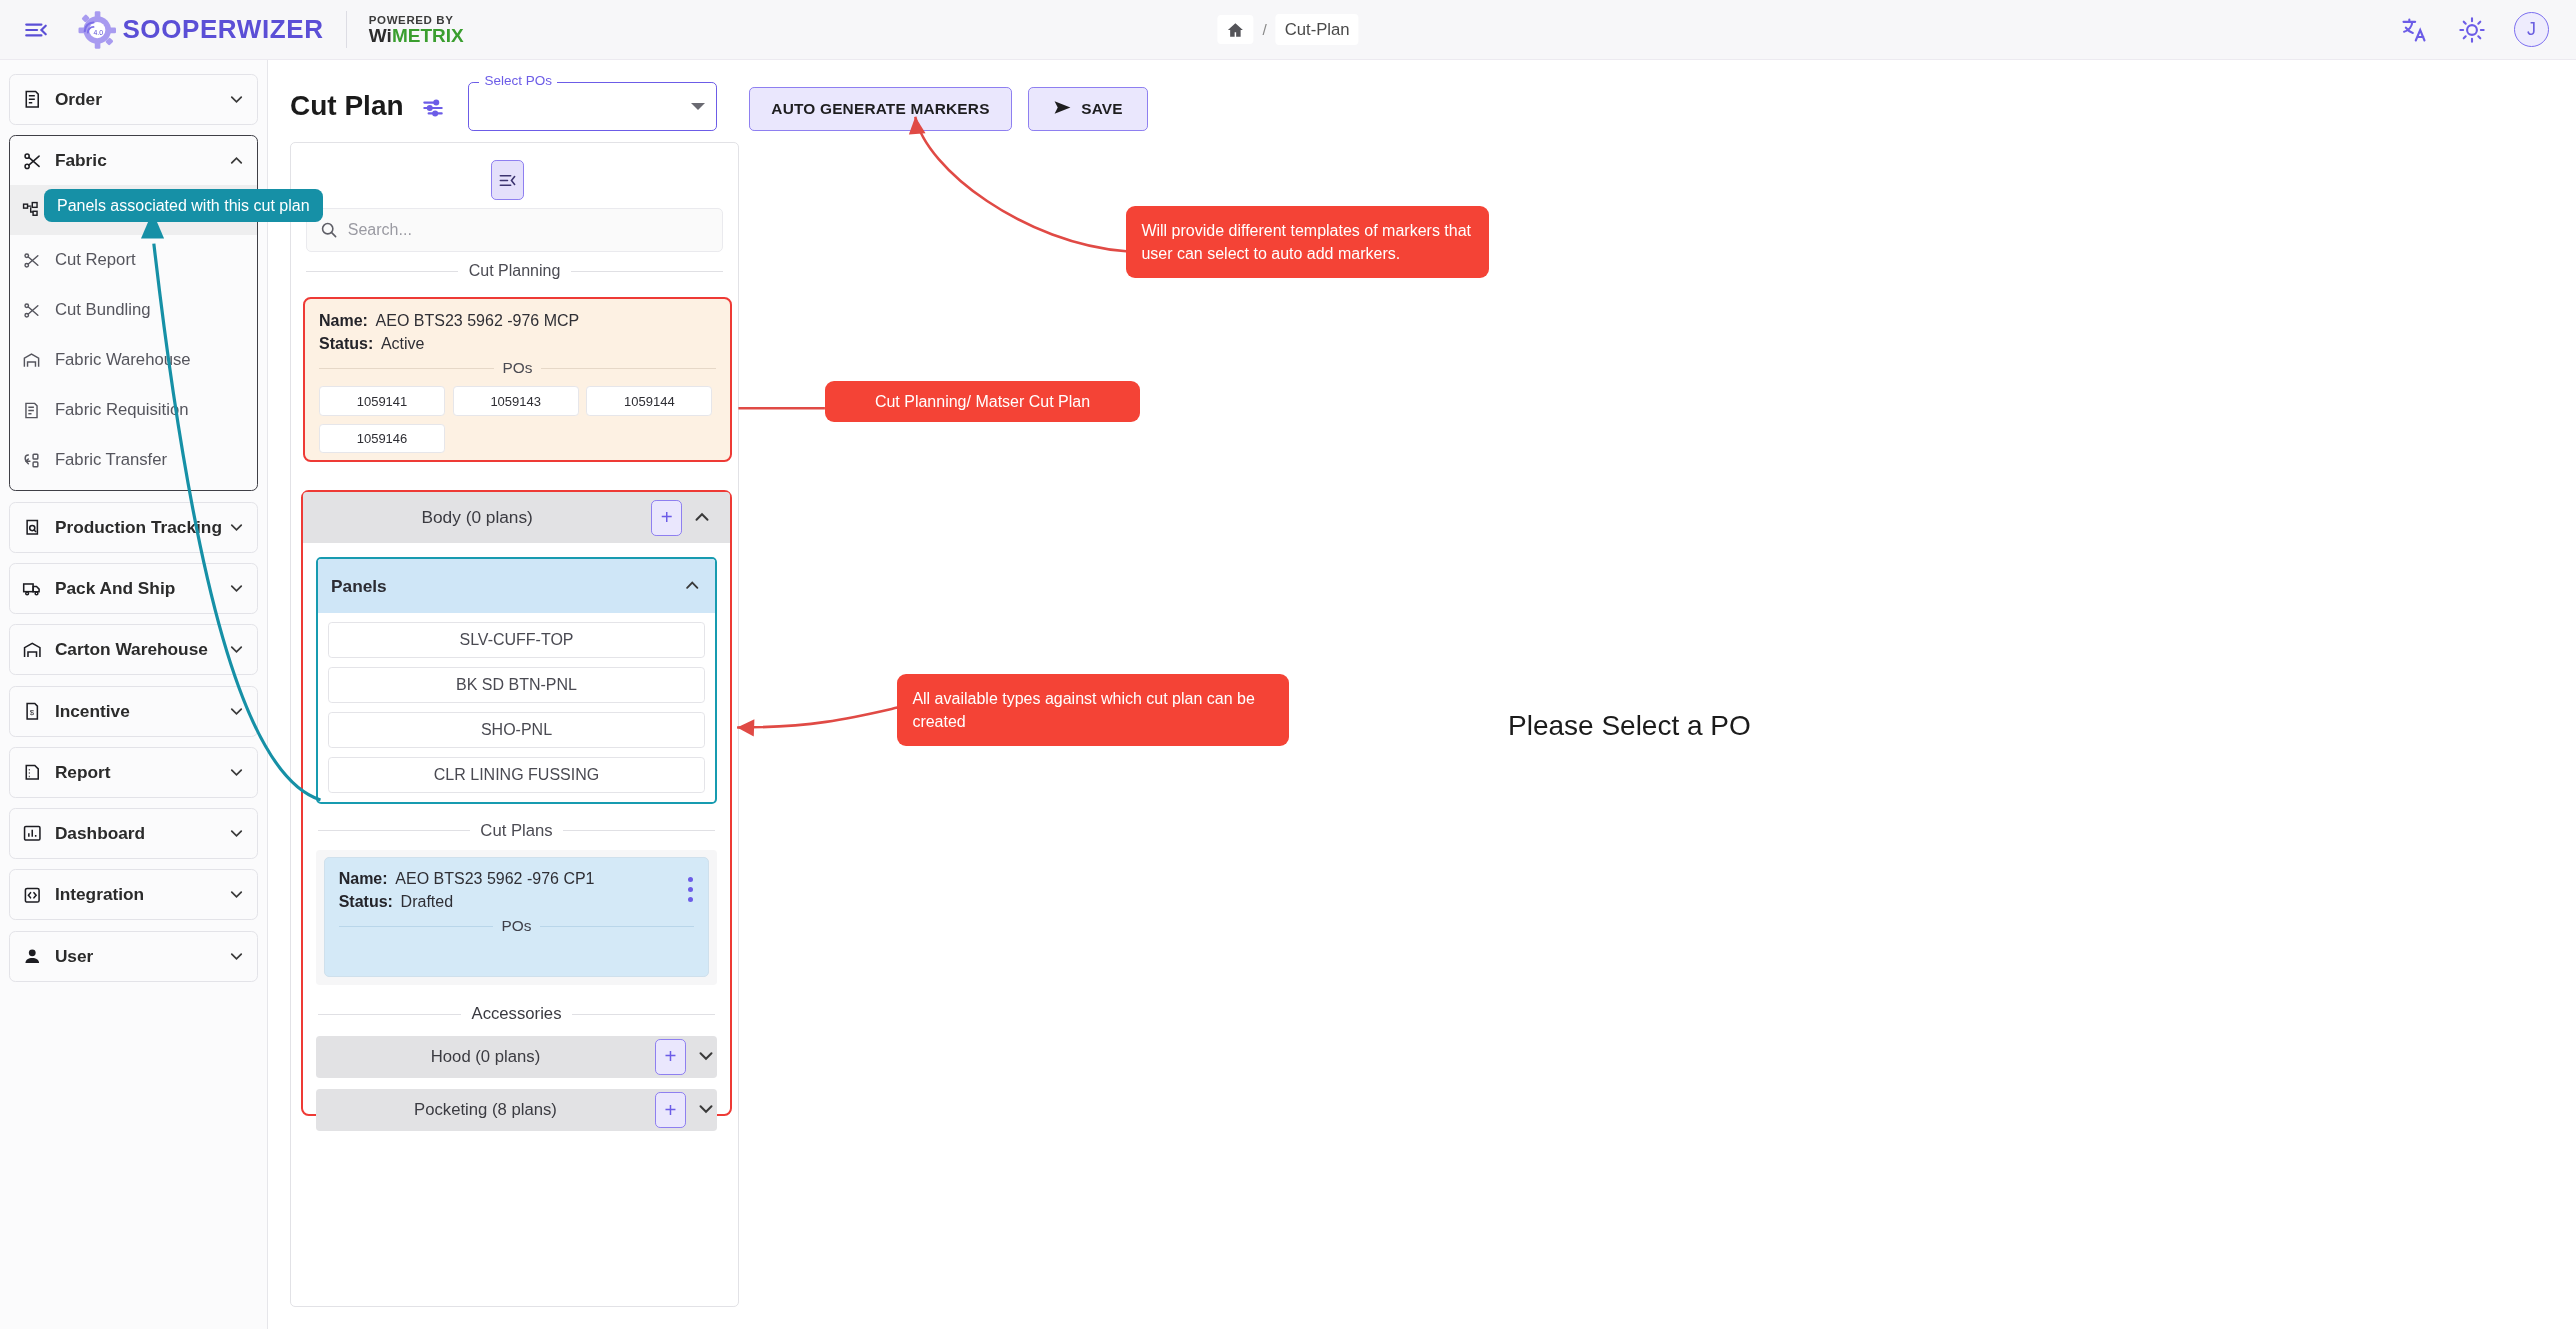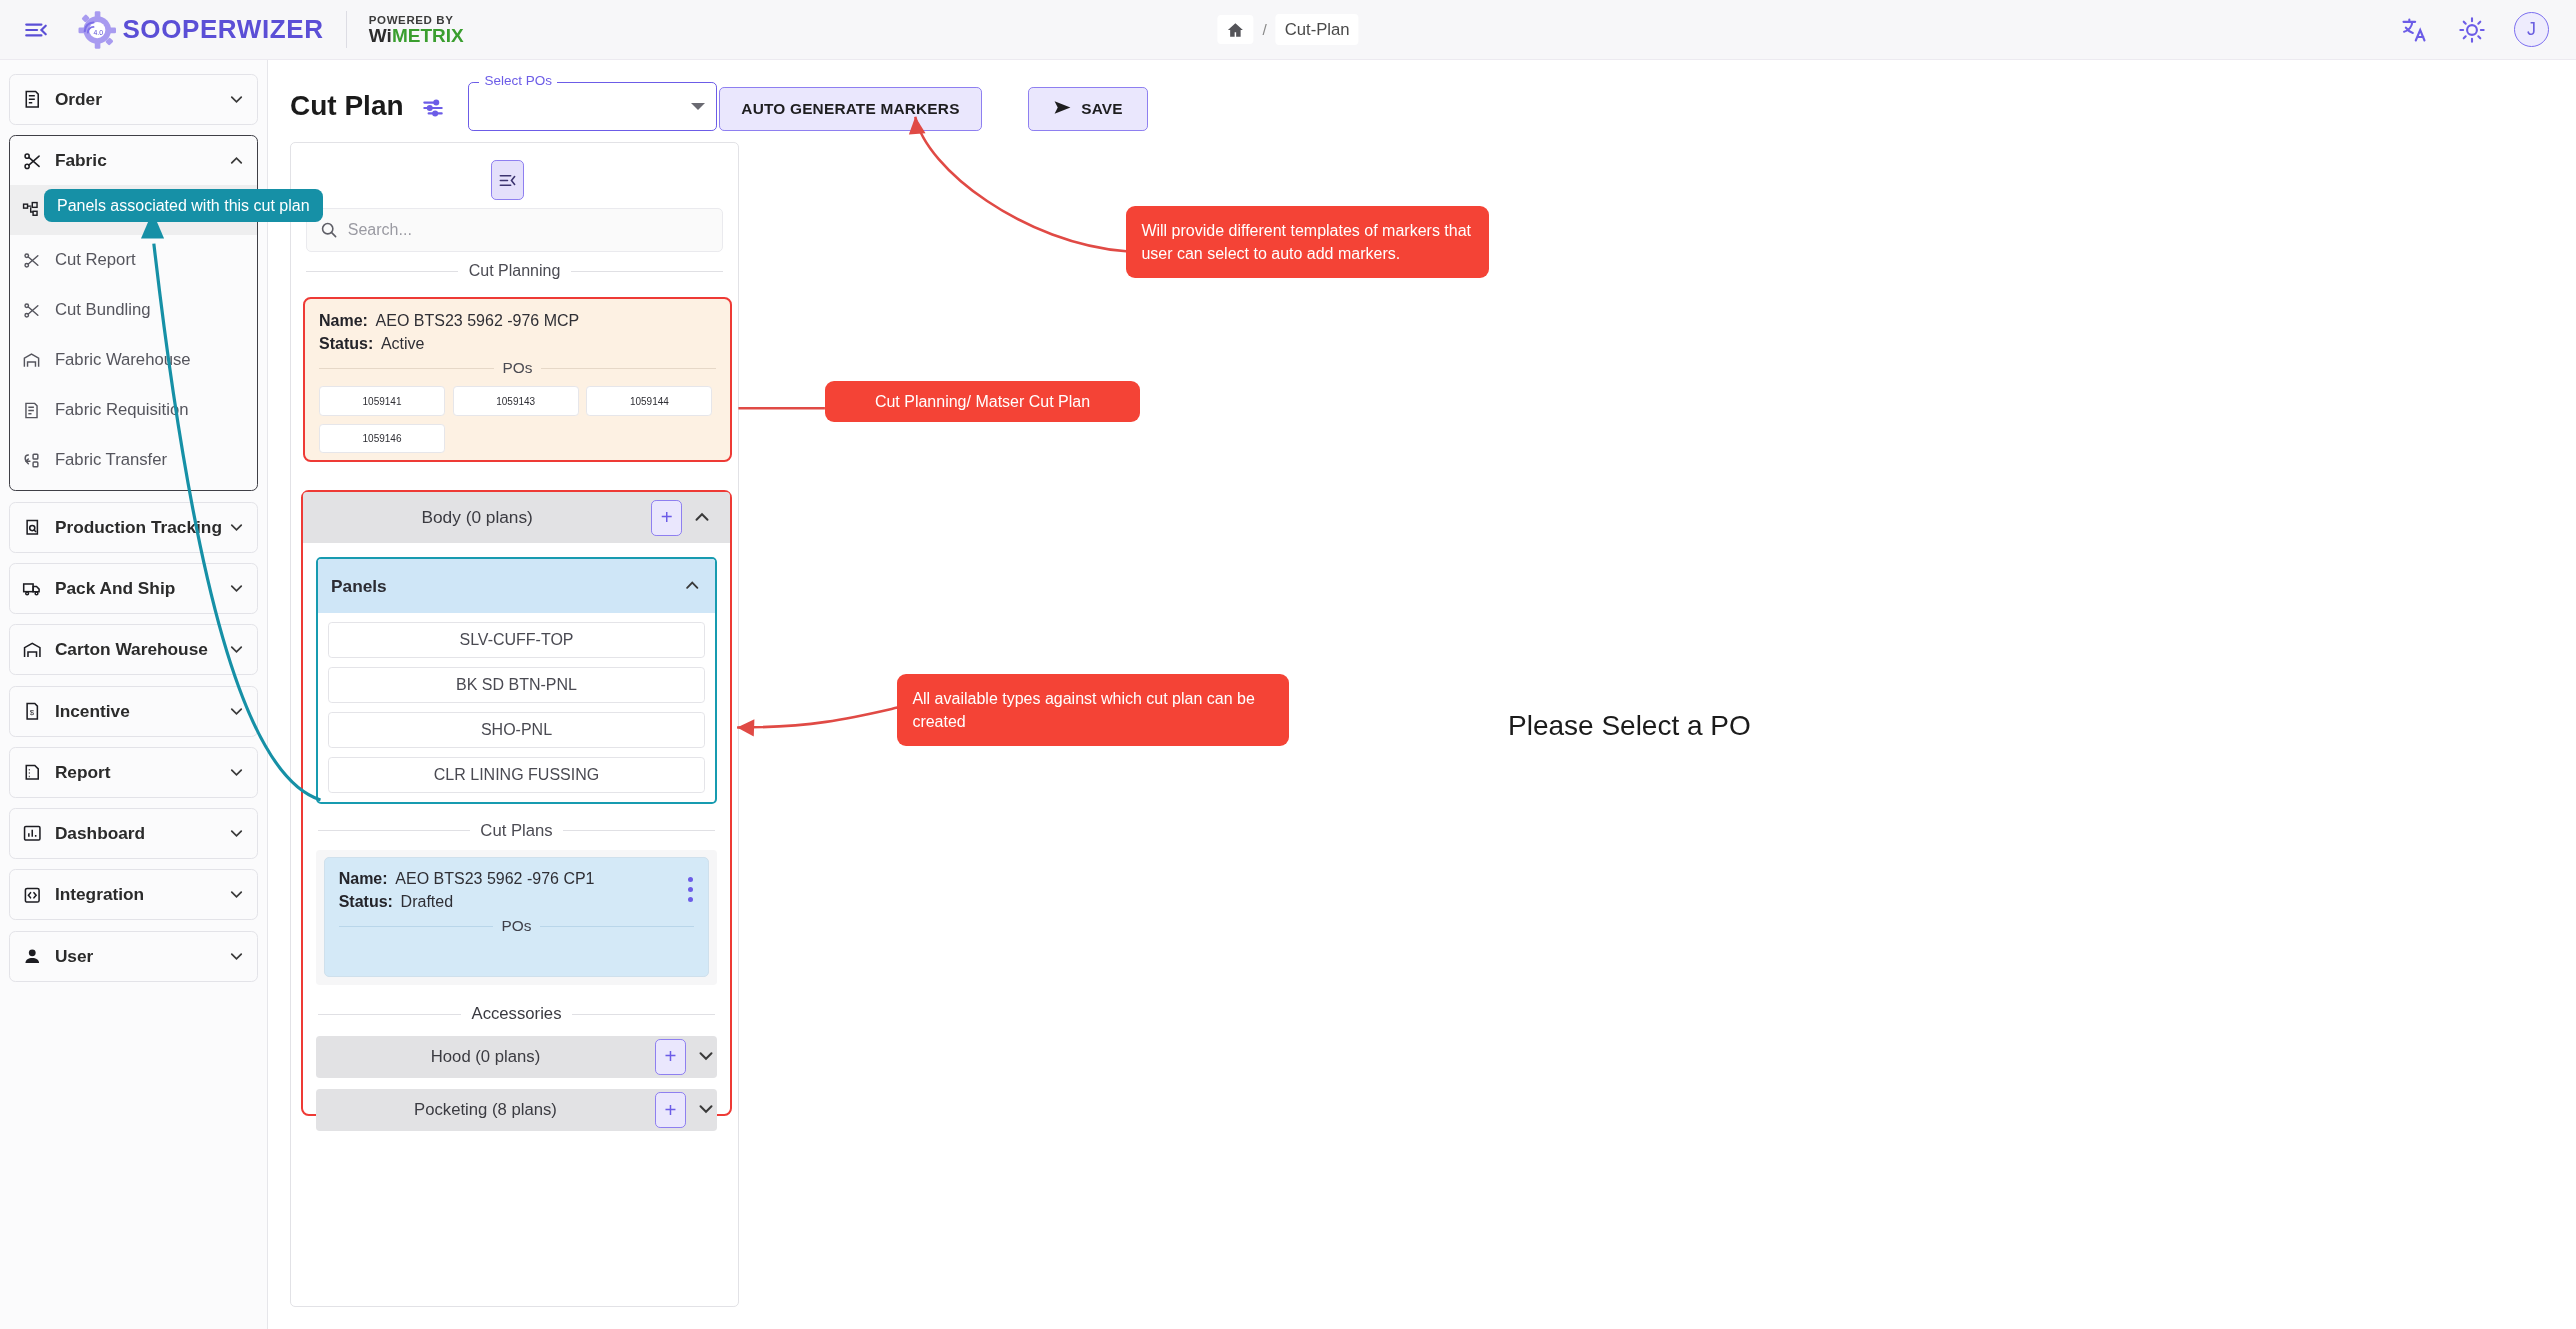"AUTO GENERATE MARKERS" #btn-auto { left: 719px -> 749px }
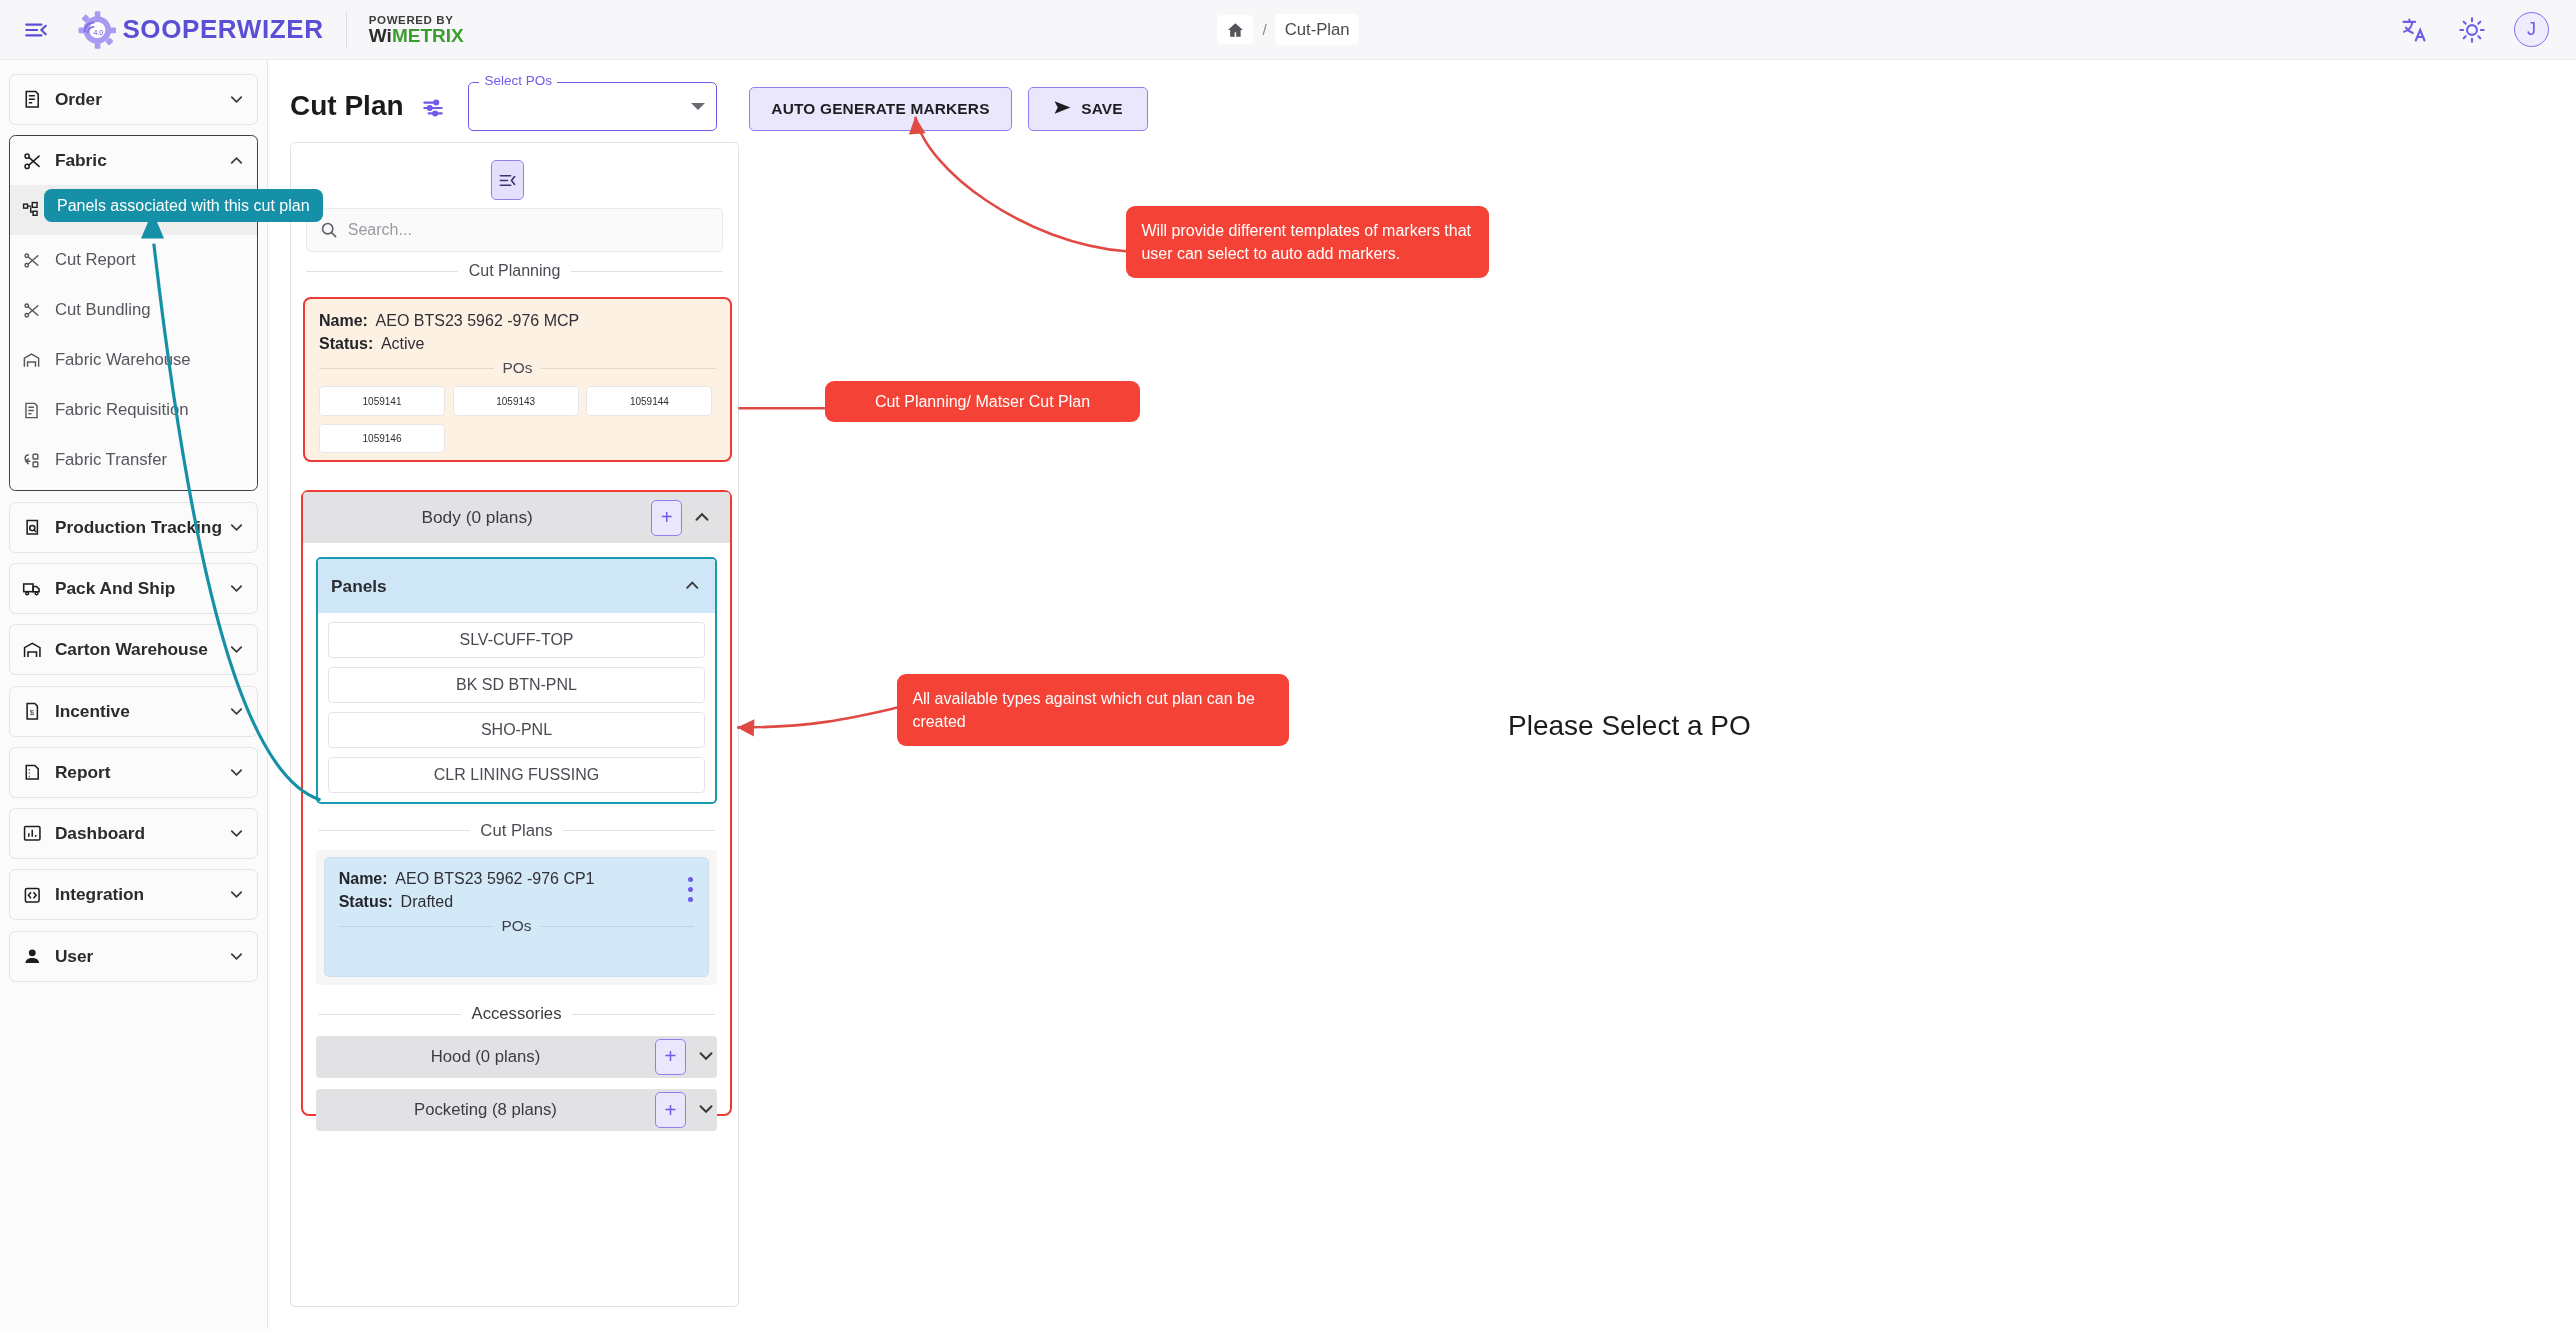"1059141" .po-chip { font-size: 10px -> 13px }
